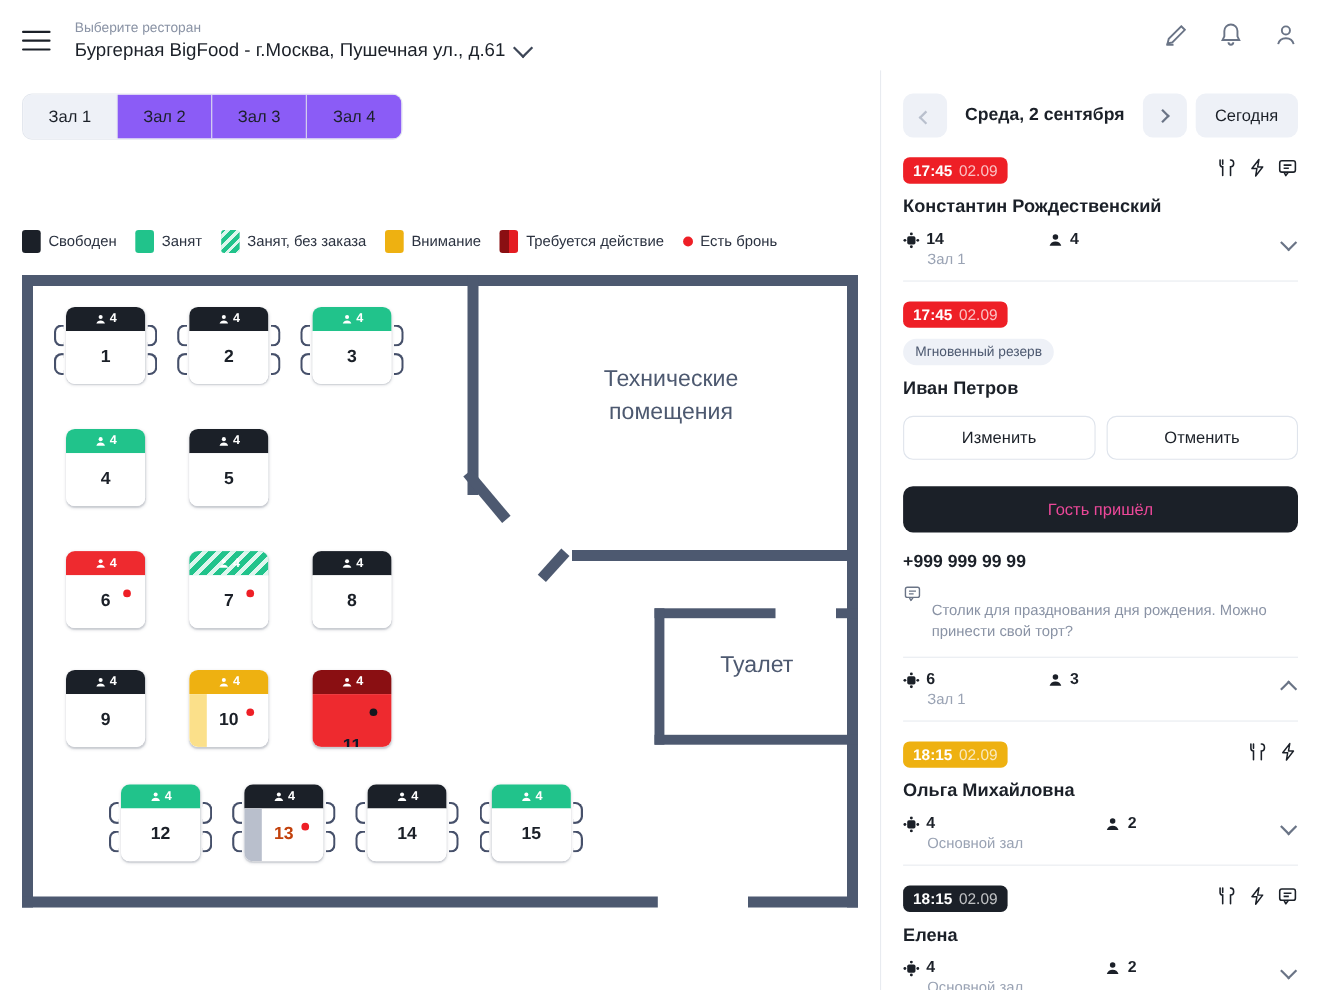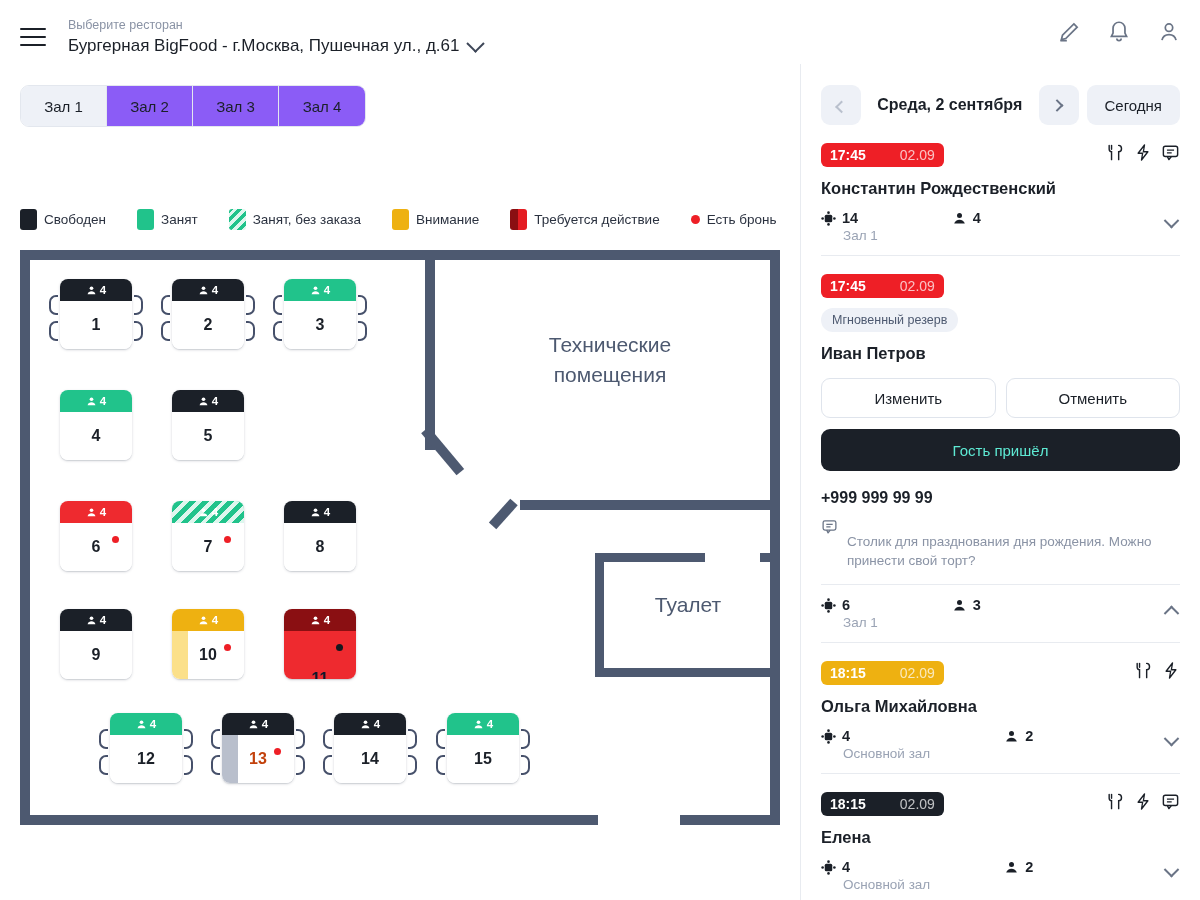"02.09" .time-badge .tdate { margin-left: 28px -> none }
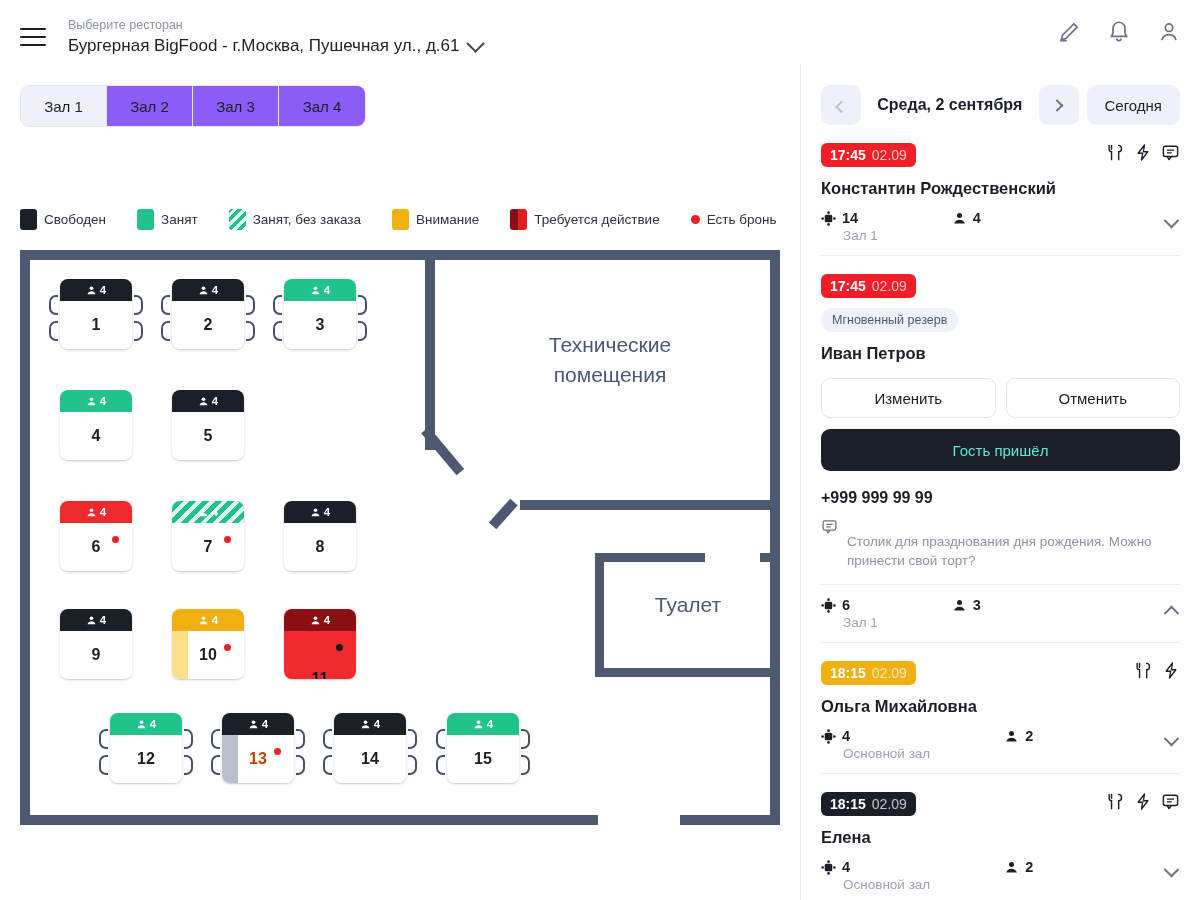"Свободен" .legend { gap: 31px -> 17px }
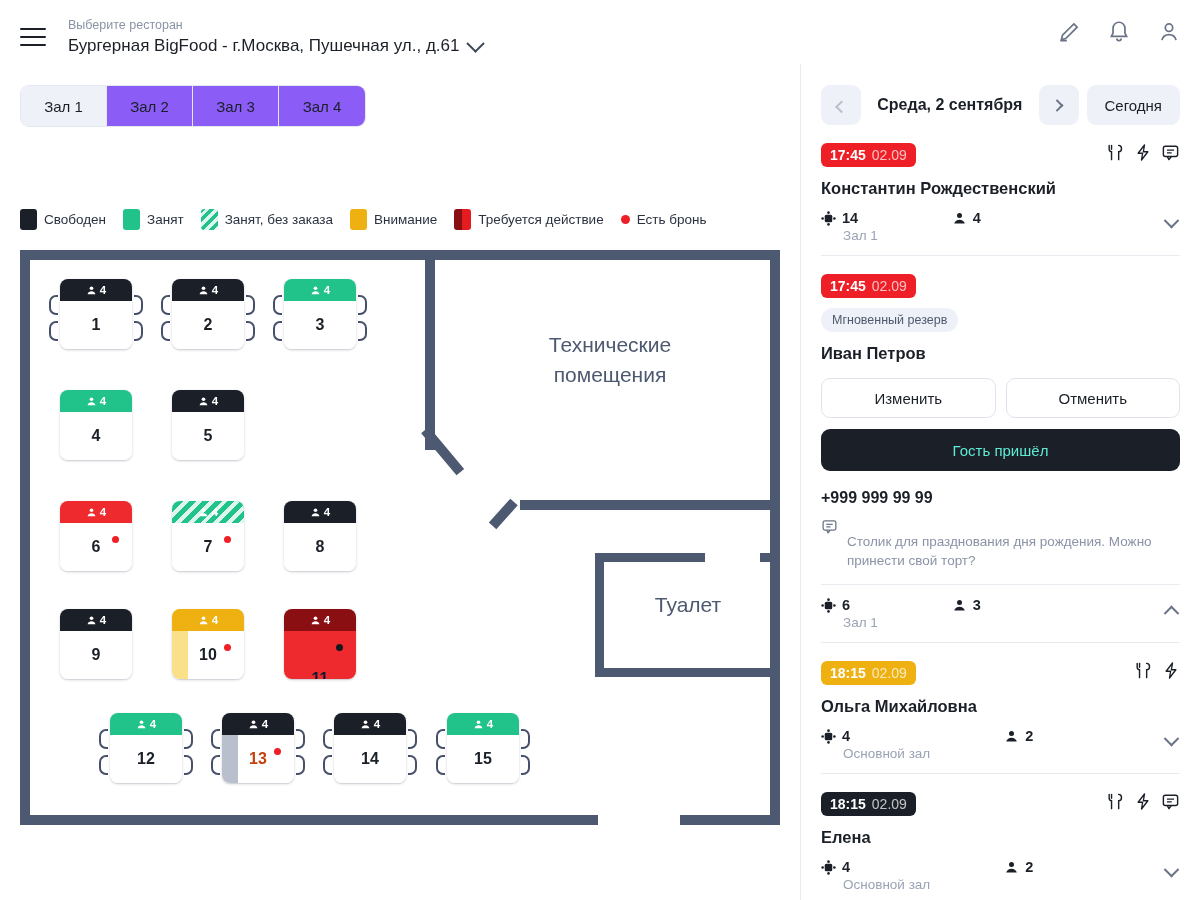"Гость пришёл" .btn-dark { color: #5eead4 -> #ec4899; margin-top: 11px -> 24px }
